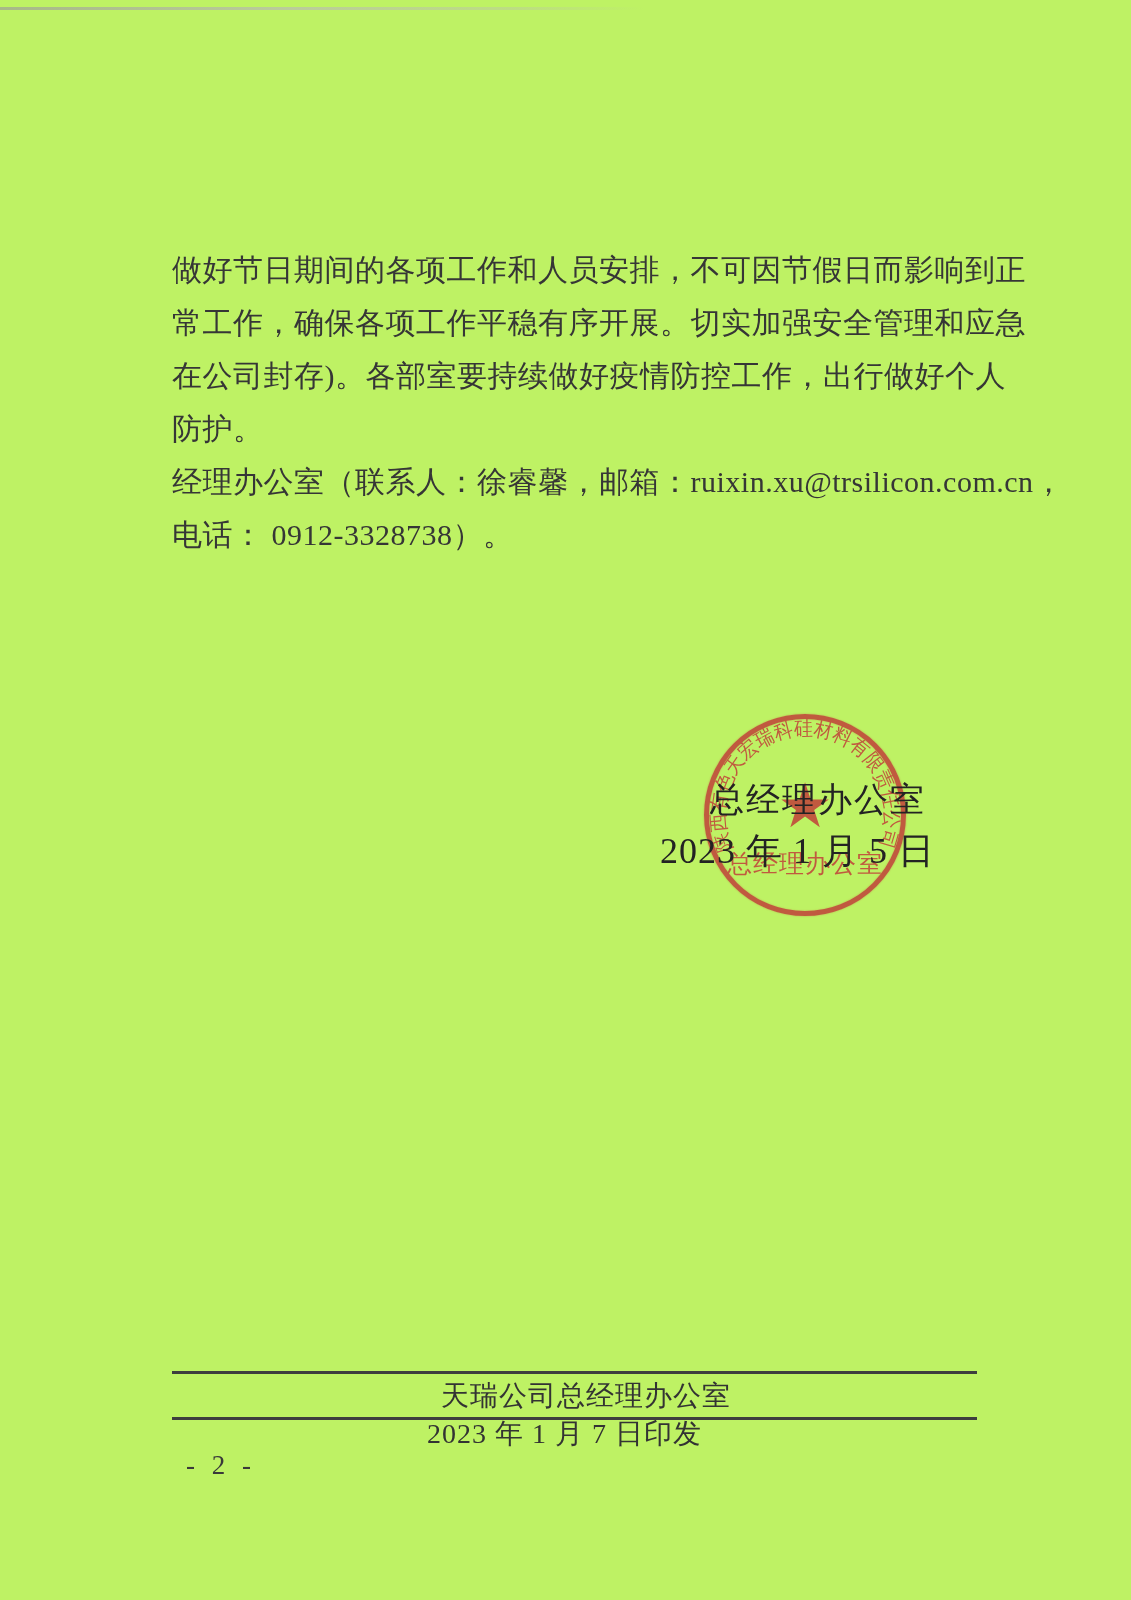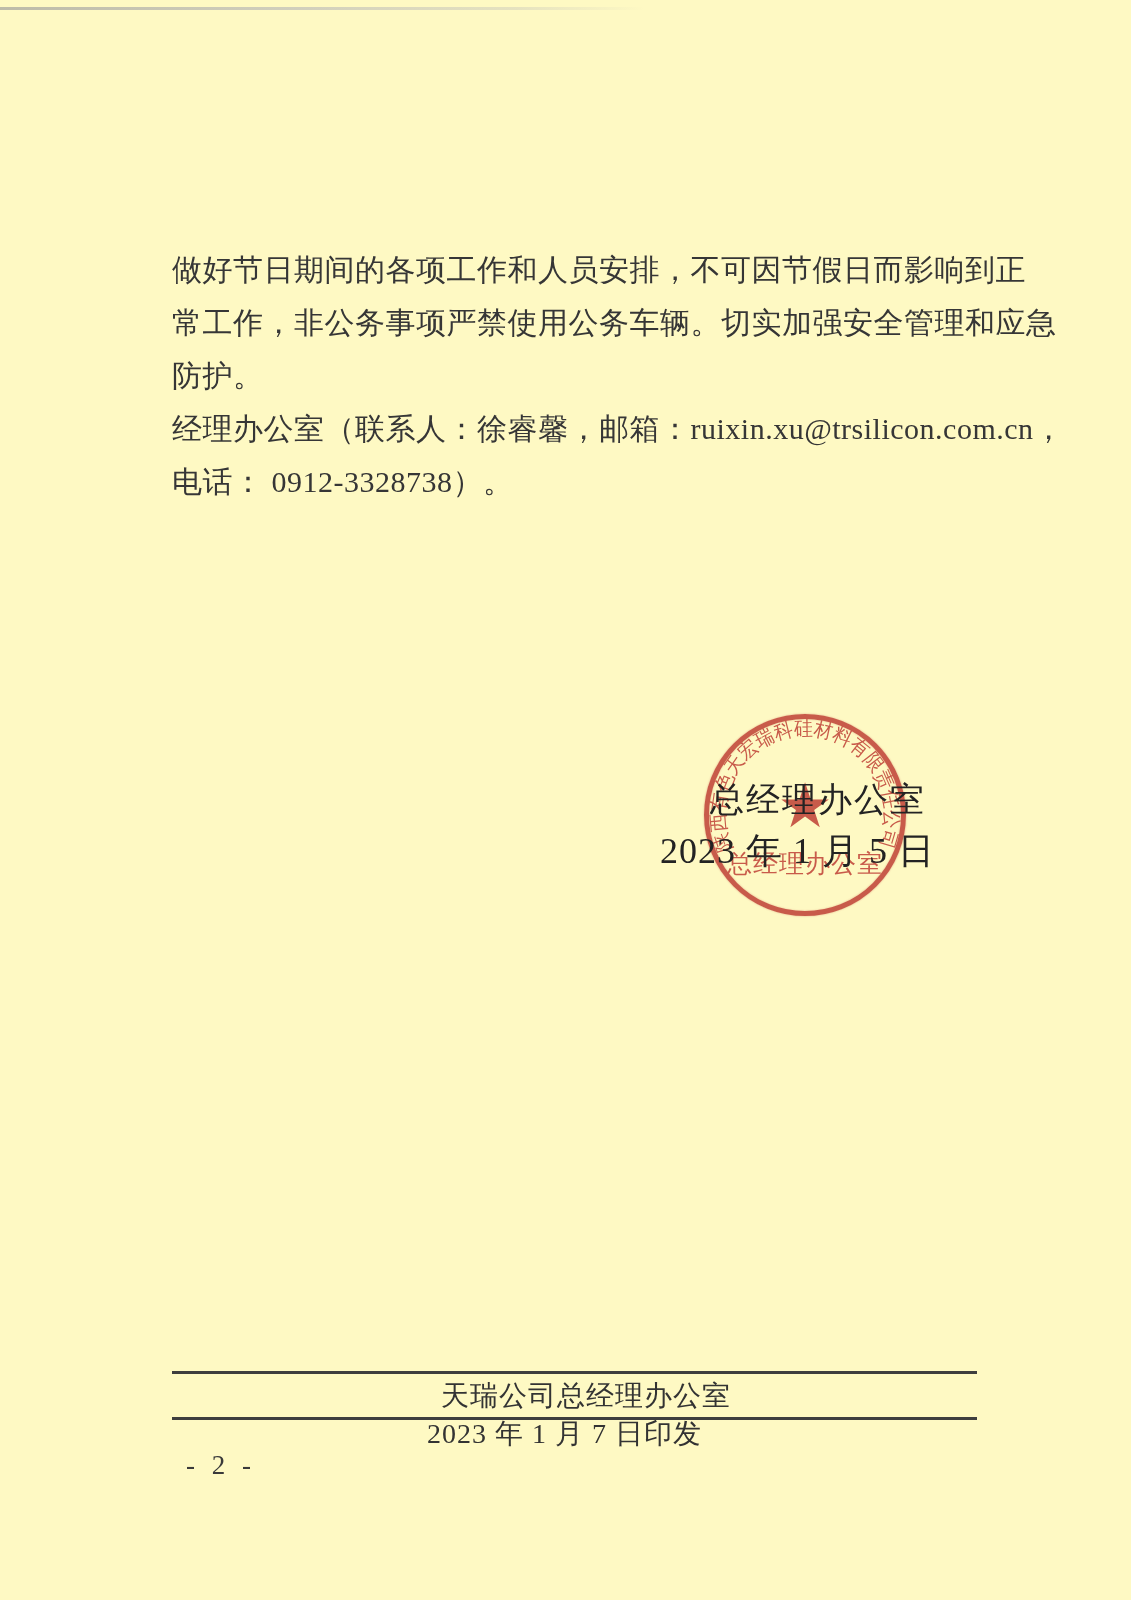"做好节日期间的各项工作和人员安排，不可因节假日而影响到正" .page { background: #fef9c3 -> #bef264 }
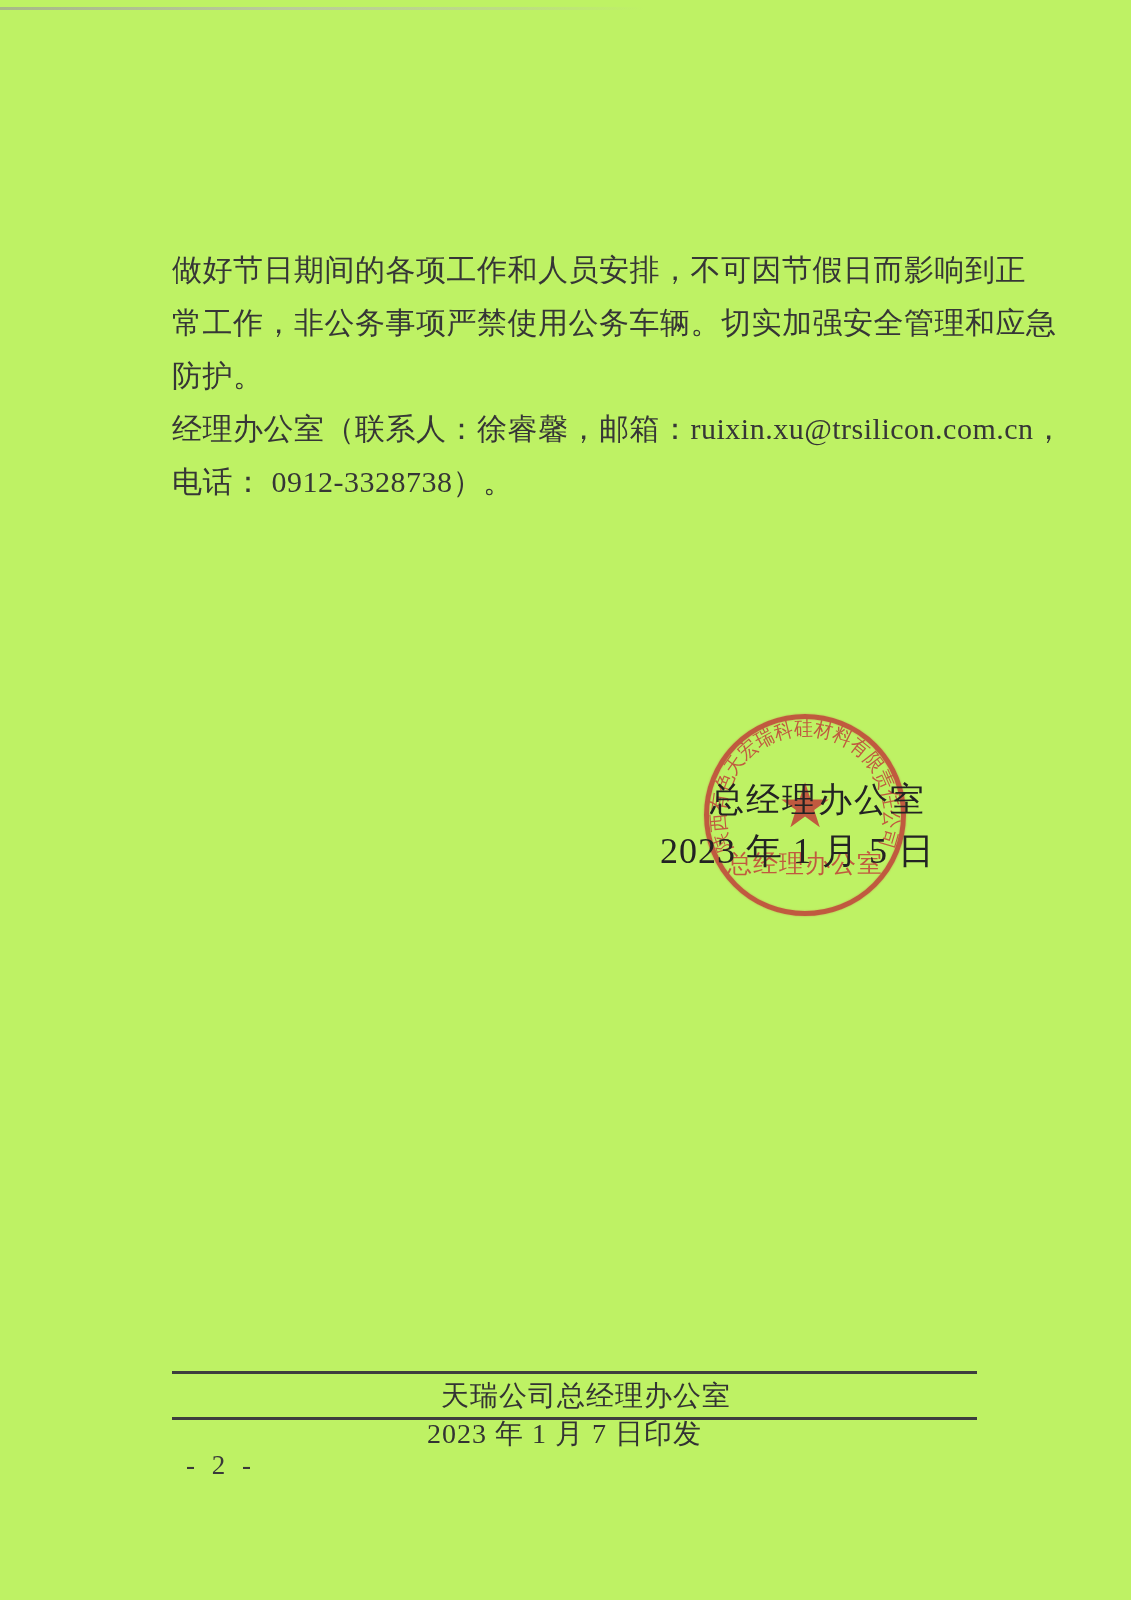"常工作，非公务事项严禁使用公务车辆。切实加强安全管理和应急" div.doc-line { text: 非公务事项严禁使用公务车辆 -> 确保各项工作平稳有序开展 }
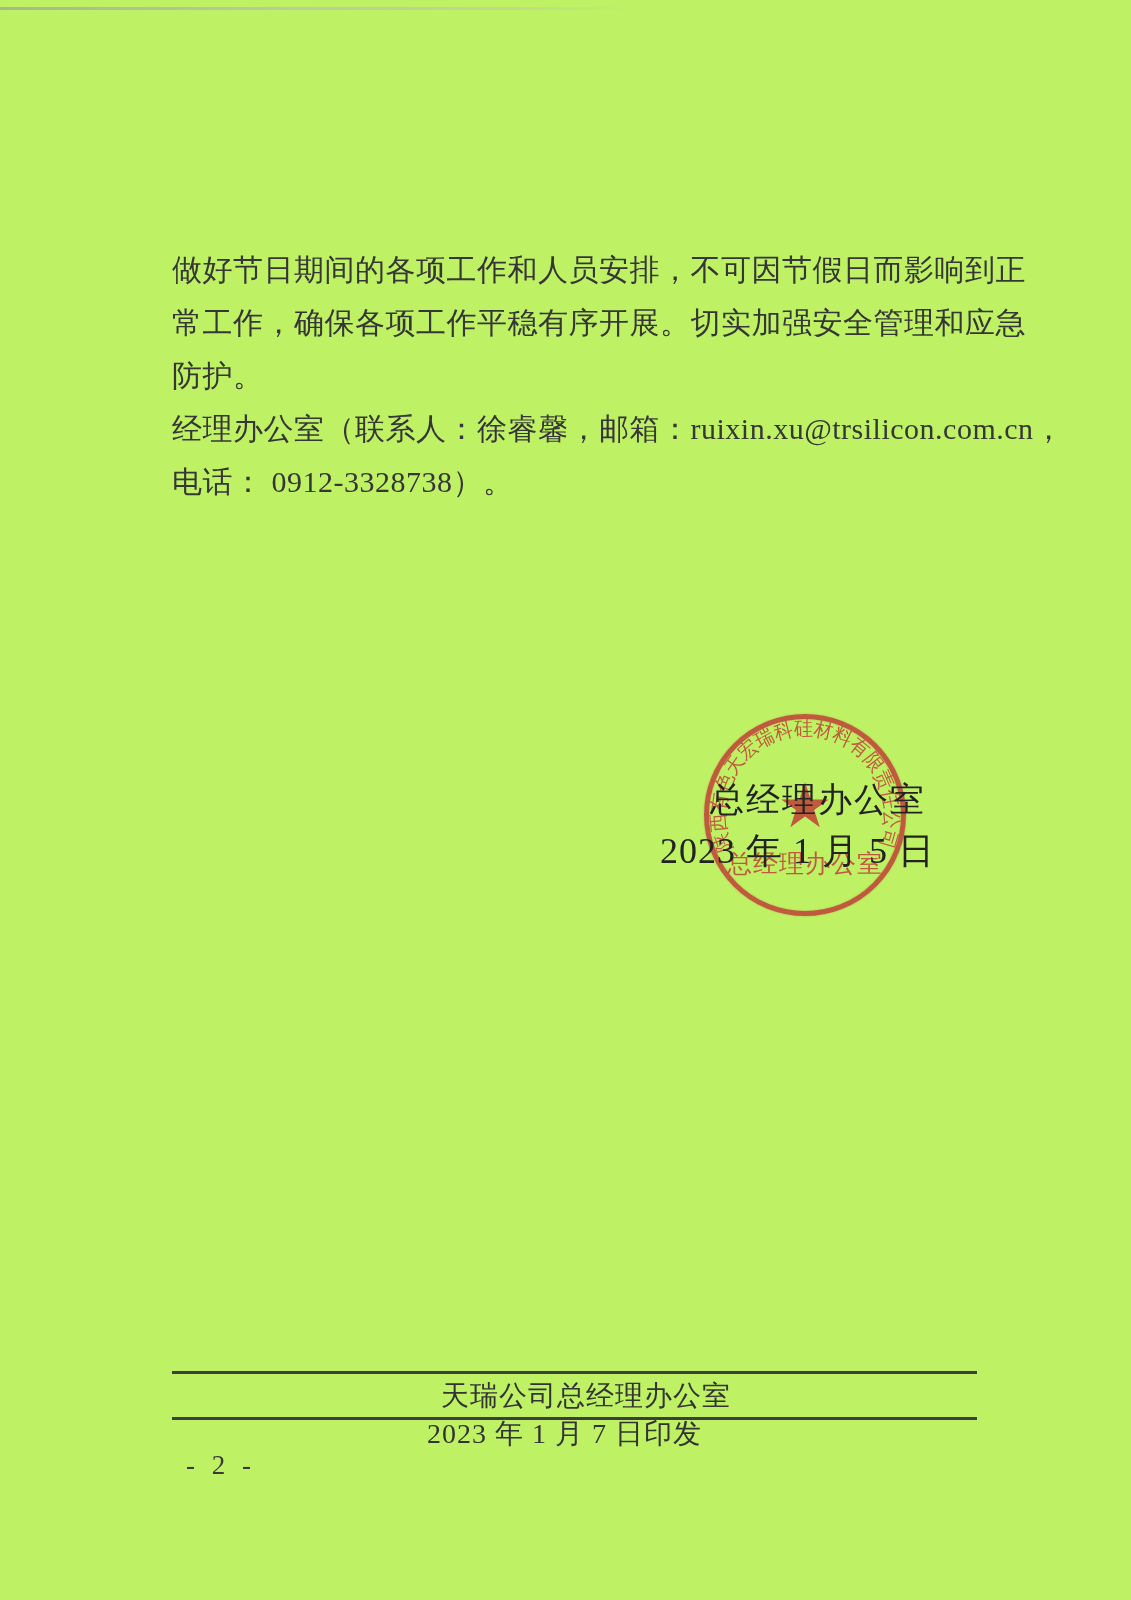"在公司封存)。各部室要持续做好疫情防控工作，出行做好个人" div.doc-line { html: none -> <div>在公司封存)。各部室要持续做好疫情防控工作，出行做好个人</div> }
